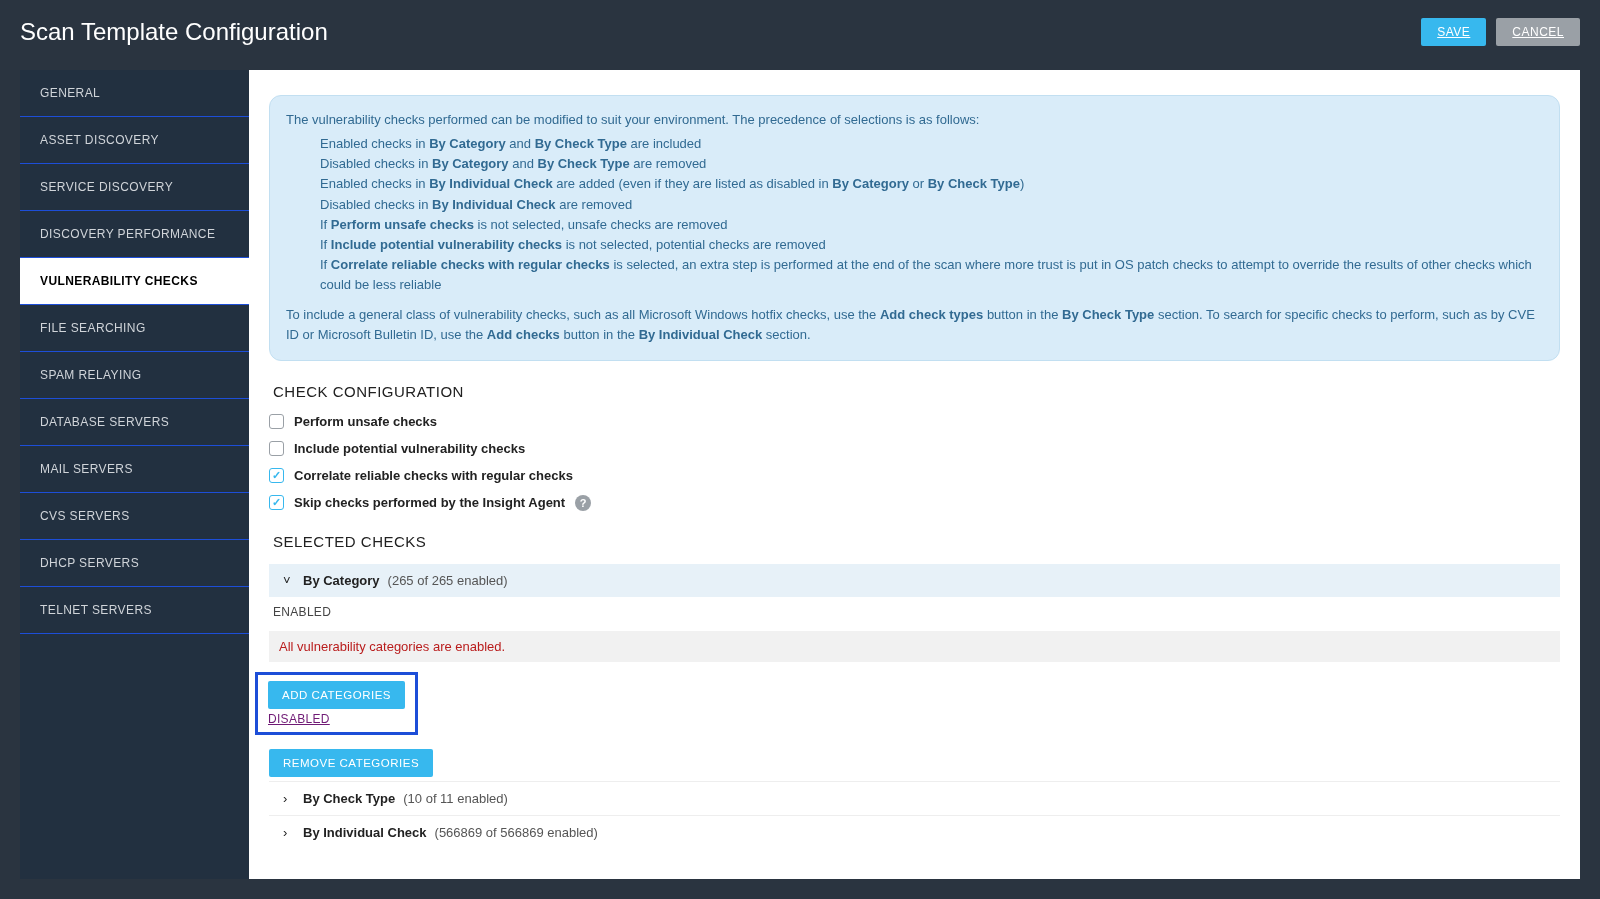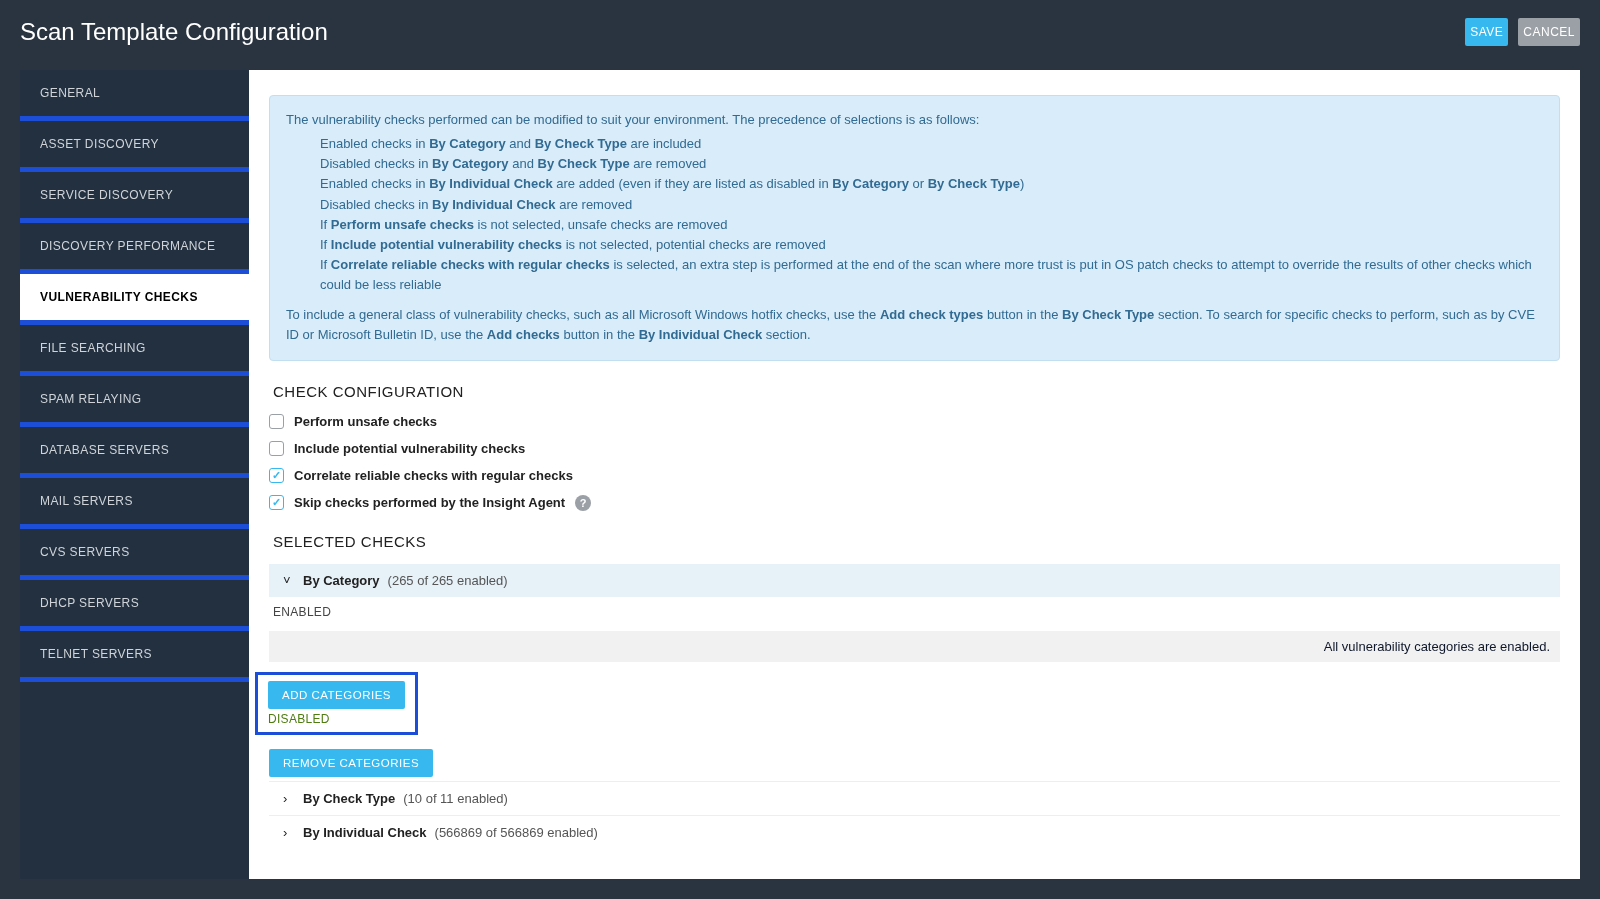"SAVE" .btn { padding: 7px 5px -> 7px 16px; text-decoration: none -> underline }
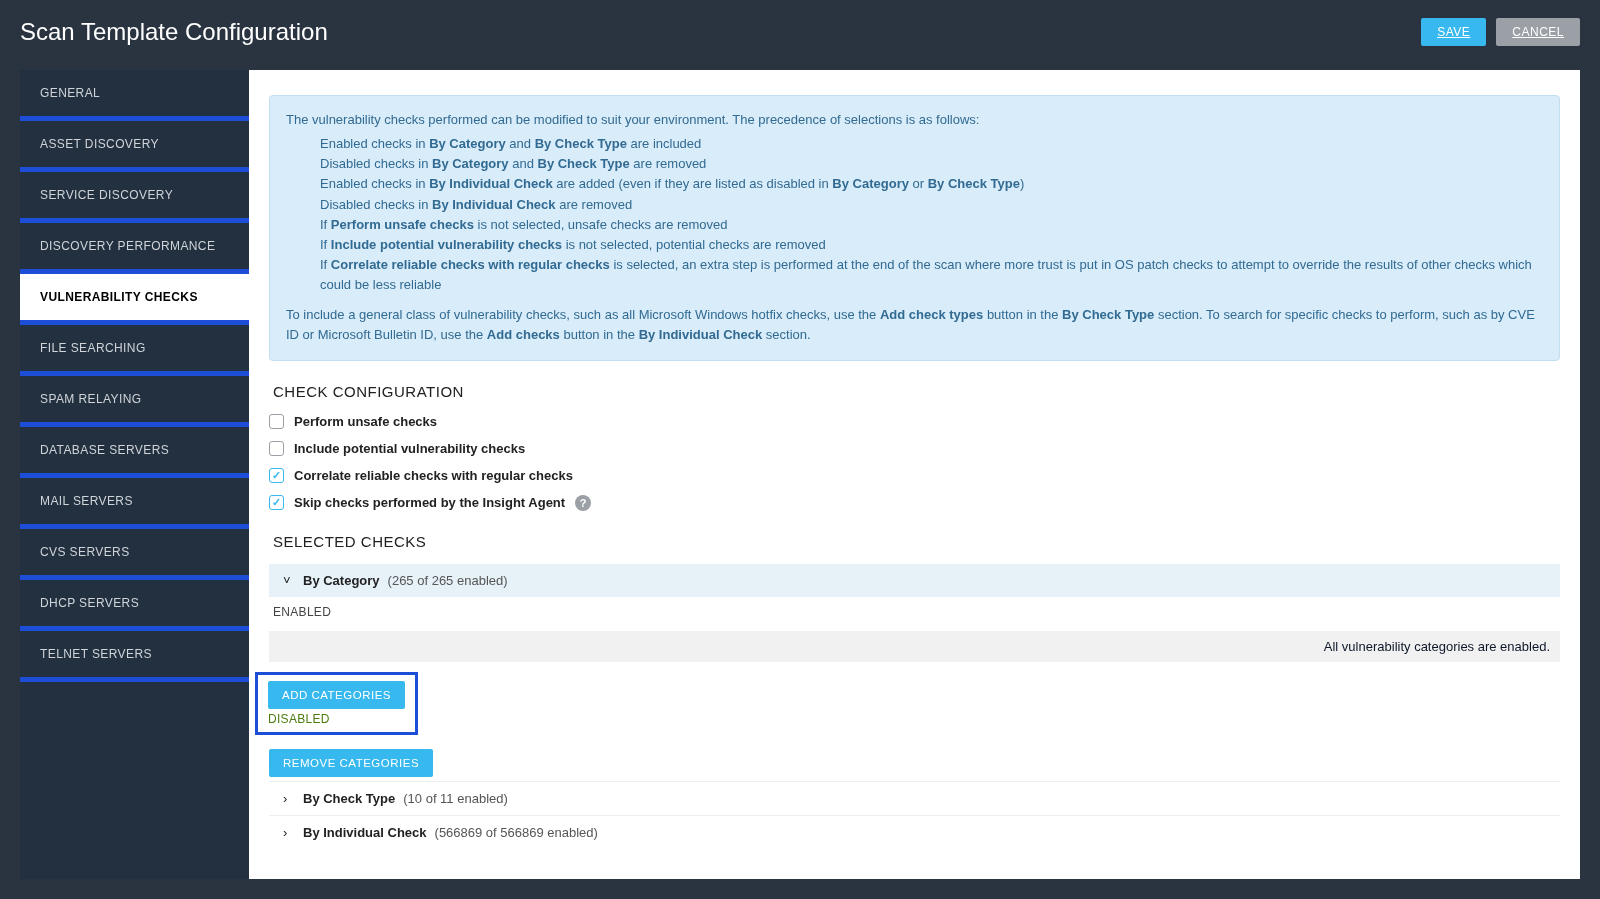"GENERAL" .sidebar-item { border-bottom: 5px solid #1d4ed8 -> 1px solid #1d4ed8 }
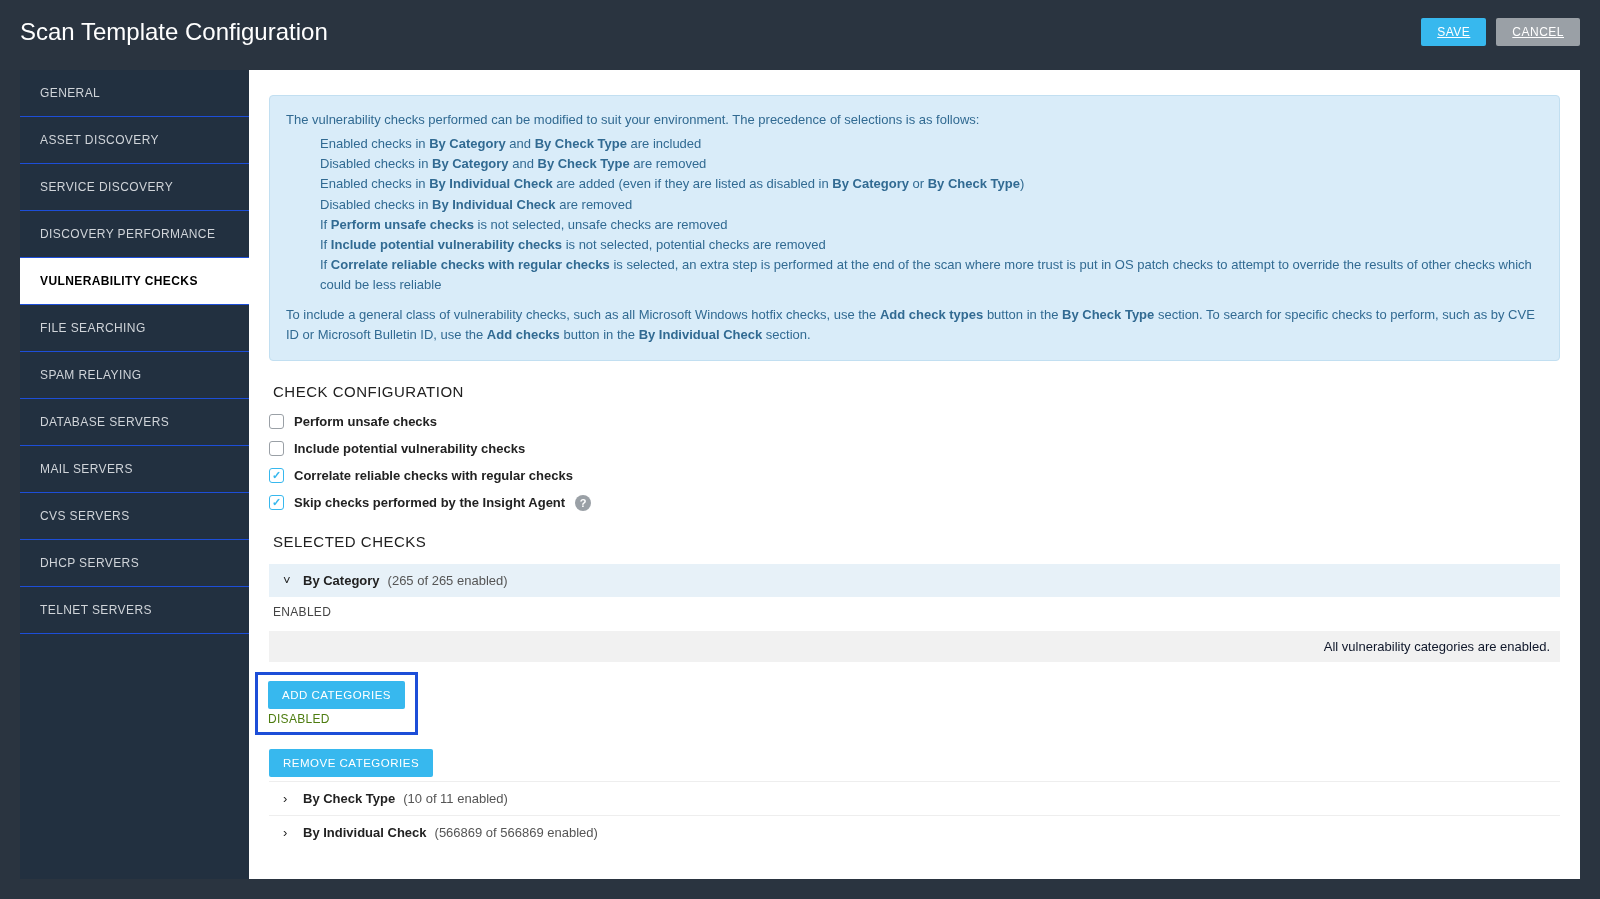"The vulnerability checks performed can" .infobox { border-radius: 4px -> 12px }
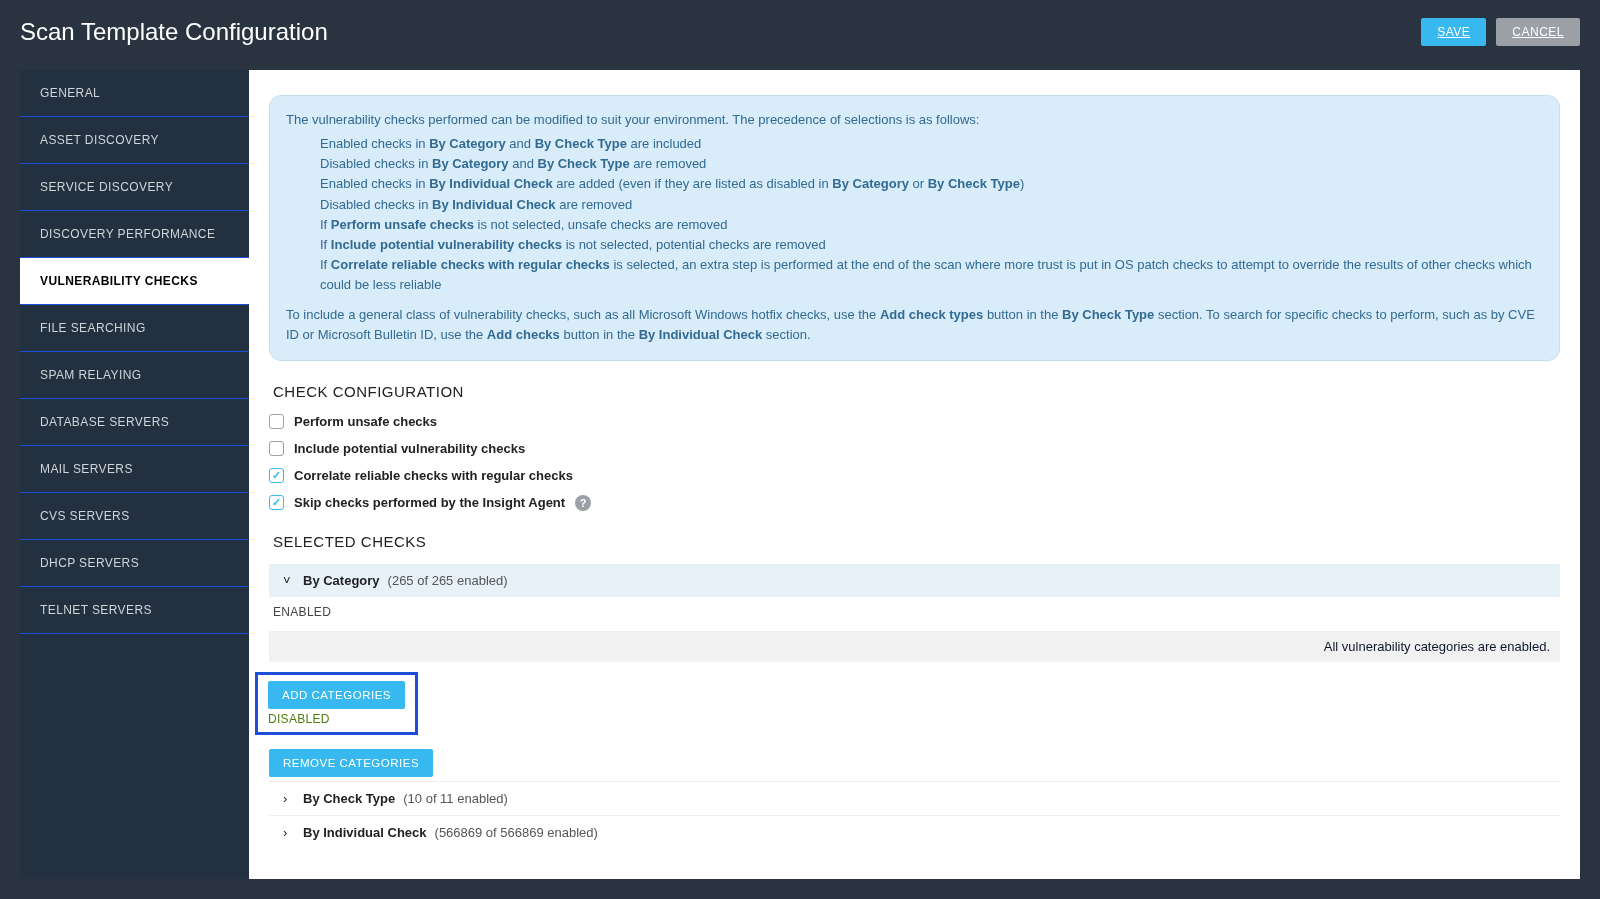"All vulnerability categories are" .strip { color: #0f172a -> #b91c1c; text-align: right -> left }
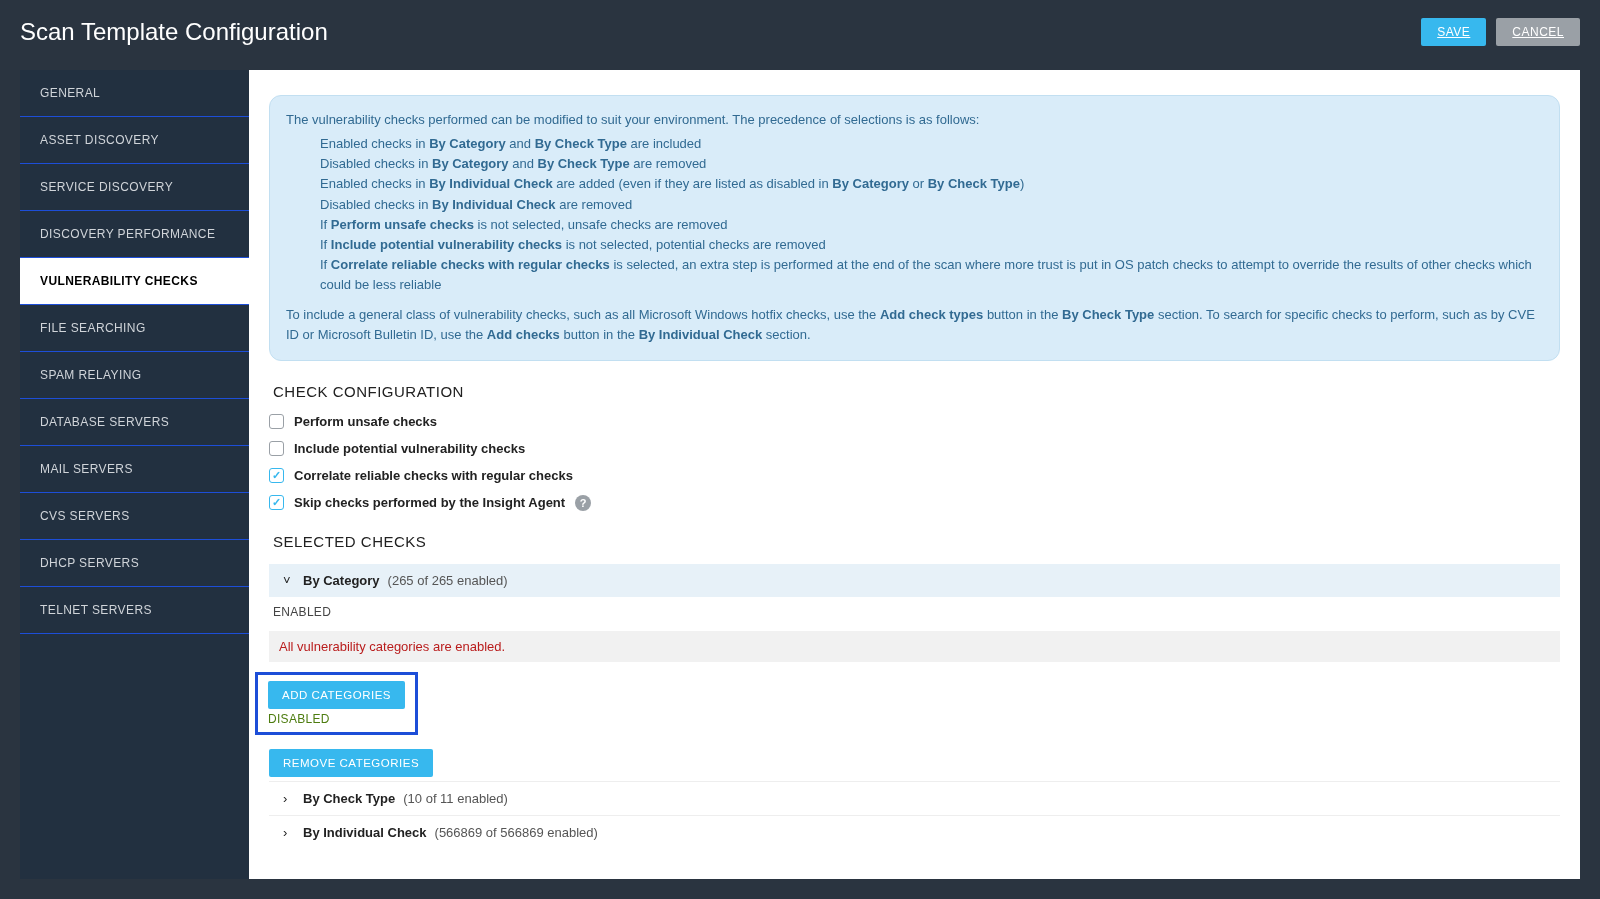"DISABLED" .highlight-wrap .disabled-label { color: #4d7c0f -> #701a75; text-decoration: none -> underline }
